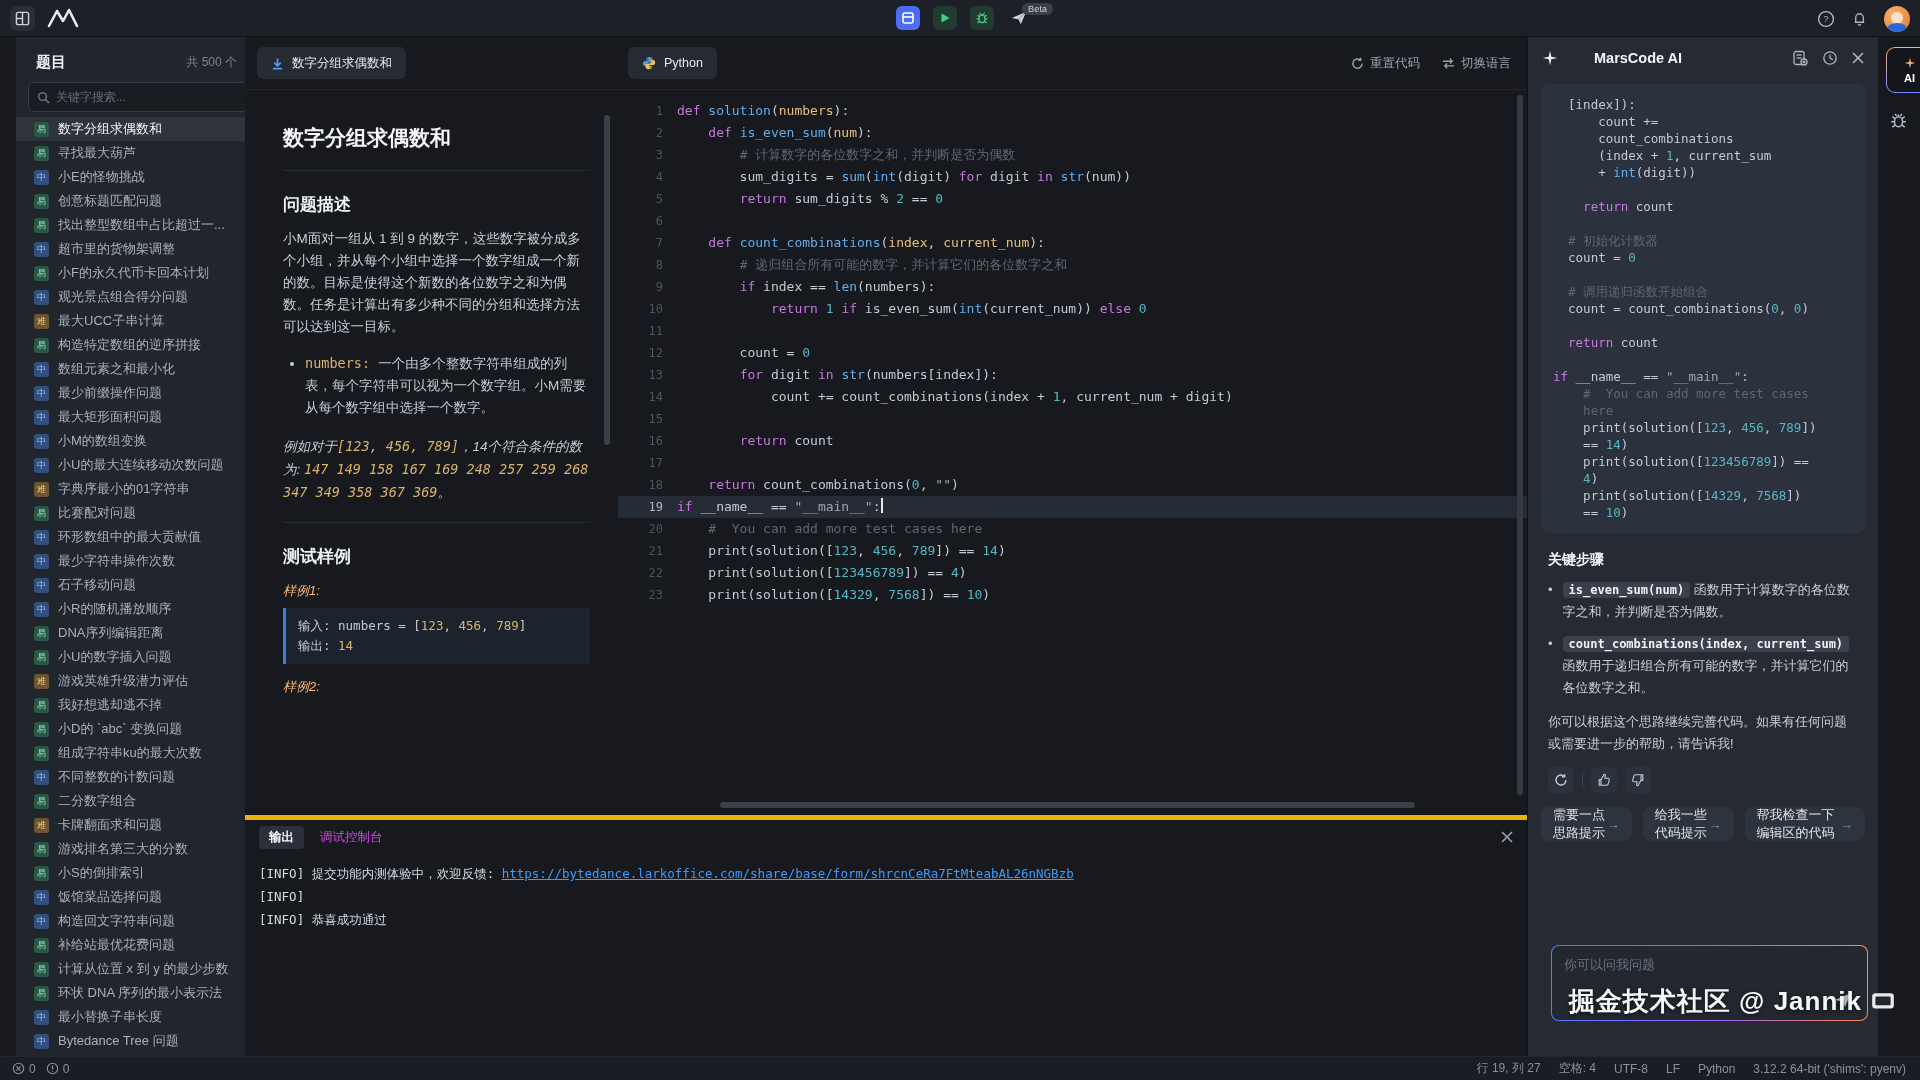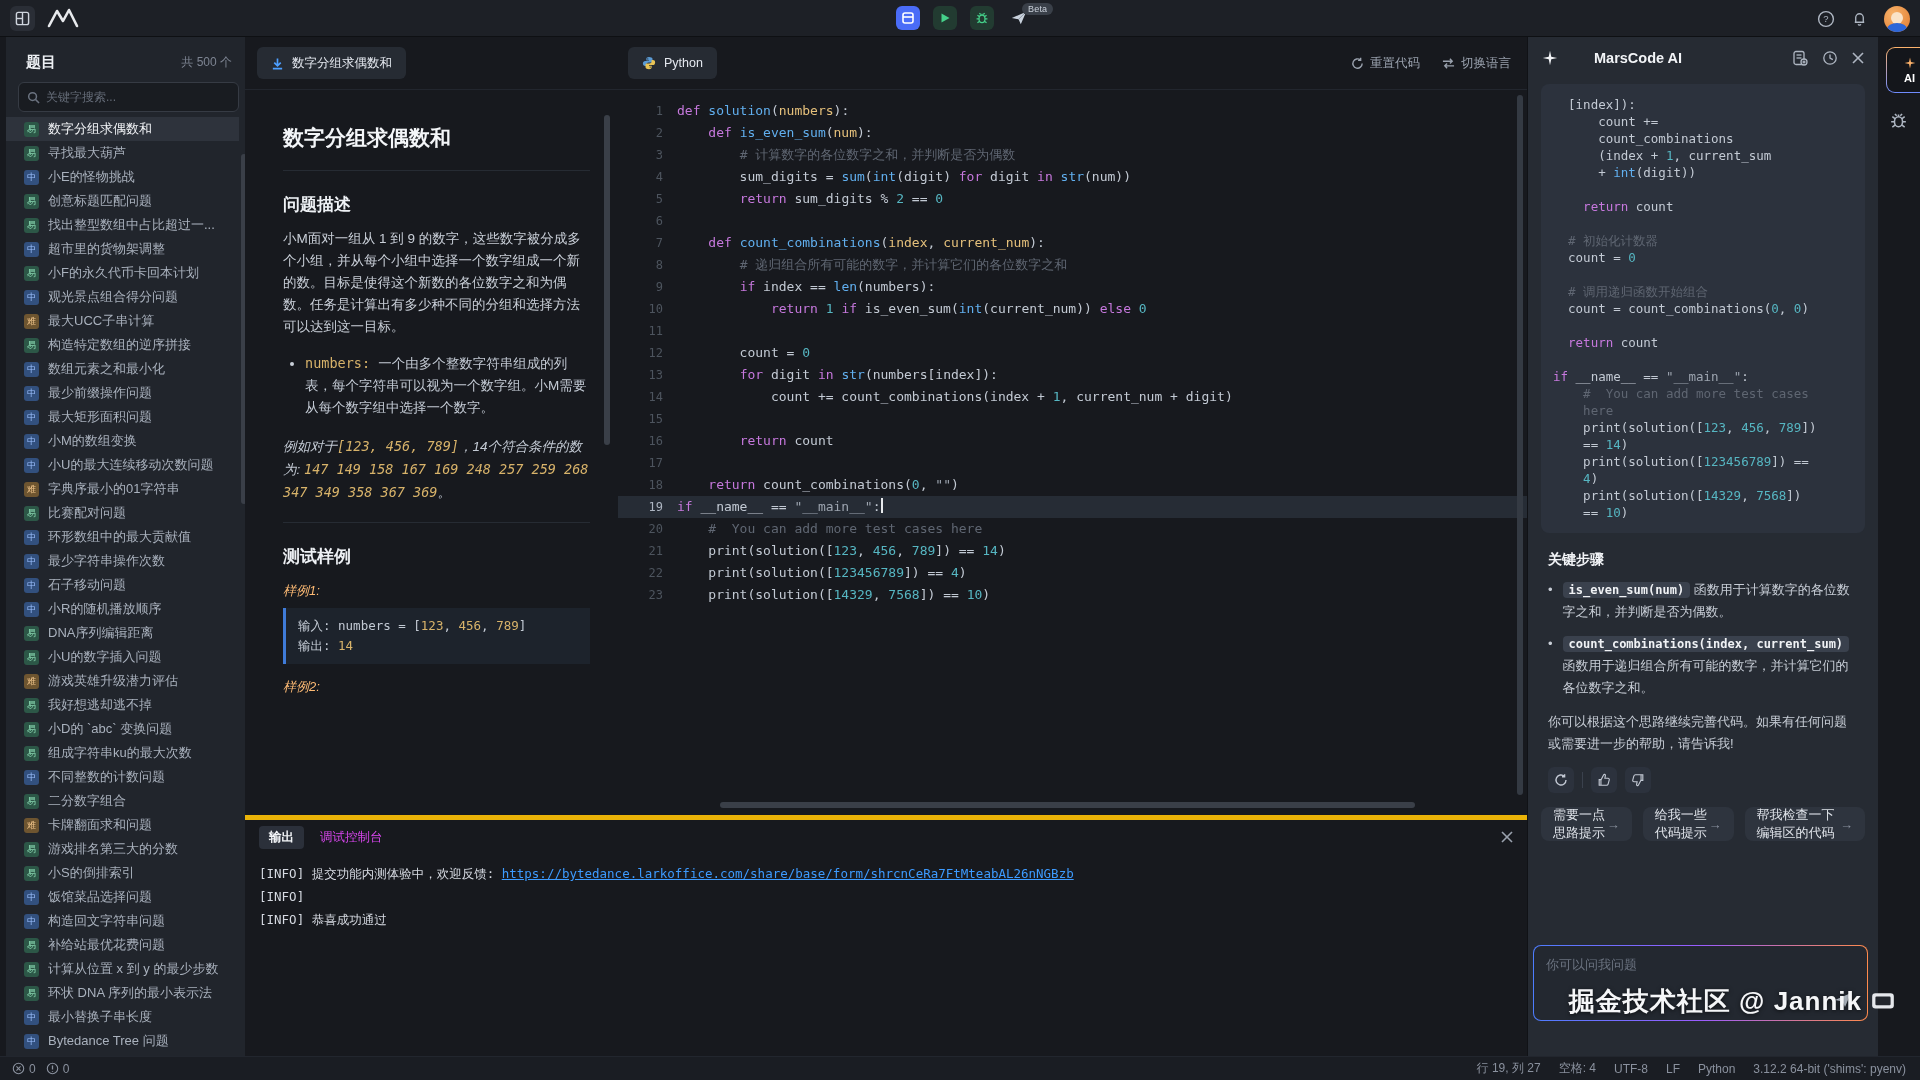"题目" .sidebar { border-right: 1px solid #0f766e -> 6px solid #0f766e; left: 6px -> 16px }
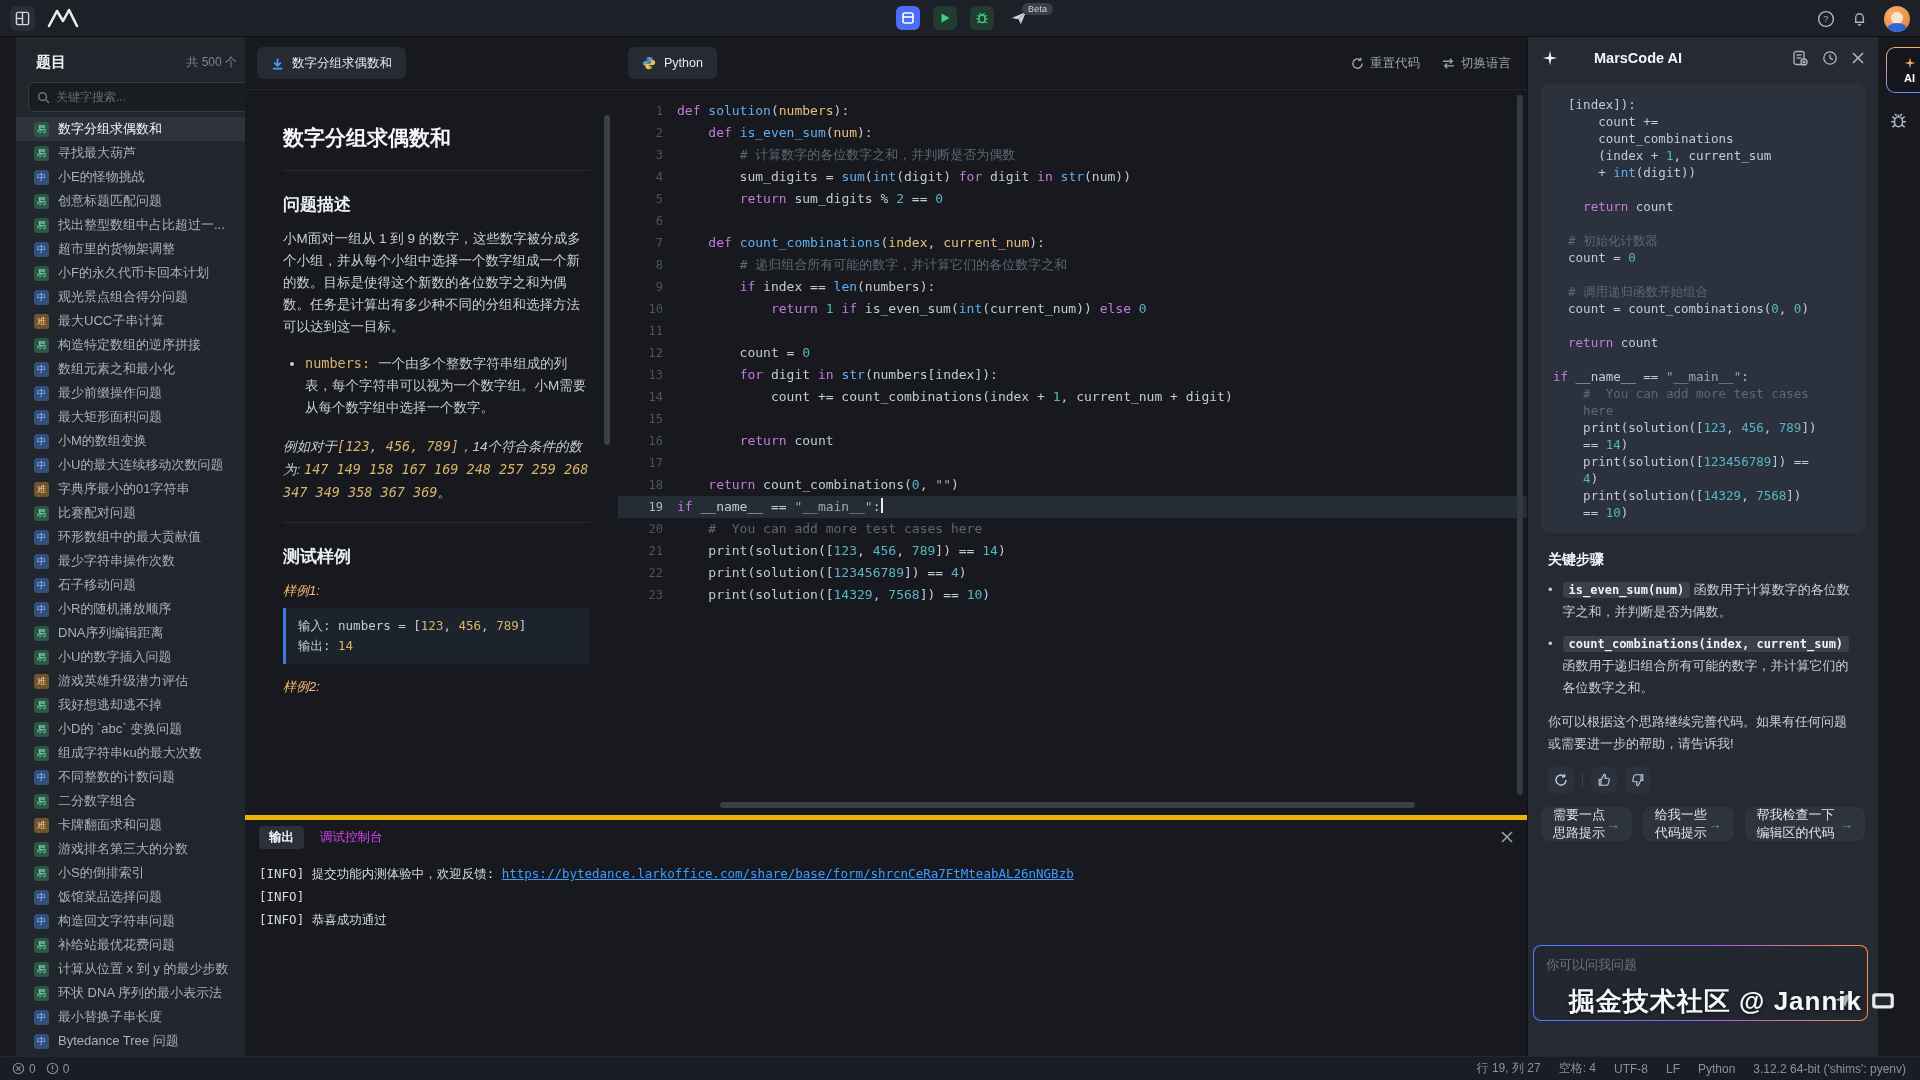"你可以问我问题" .ai-input { left: 5px -> 23px }
